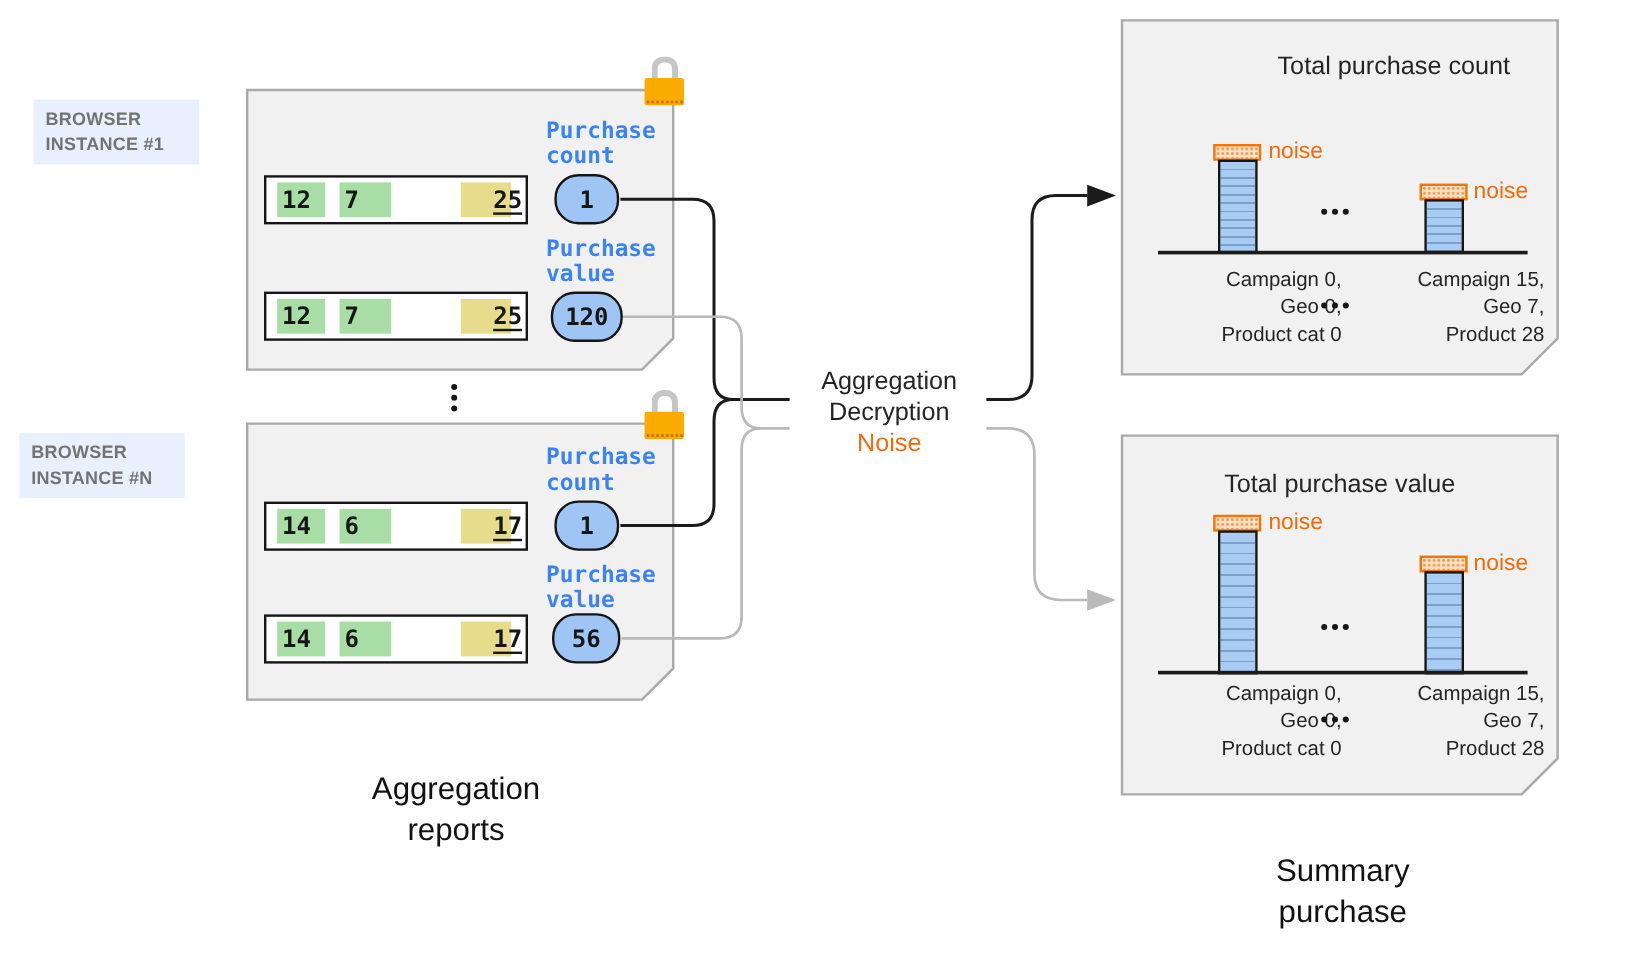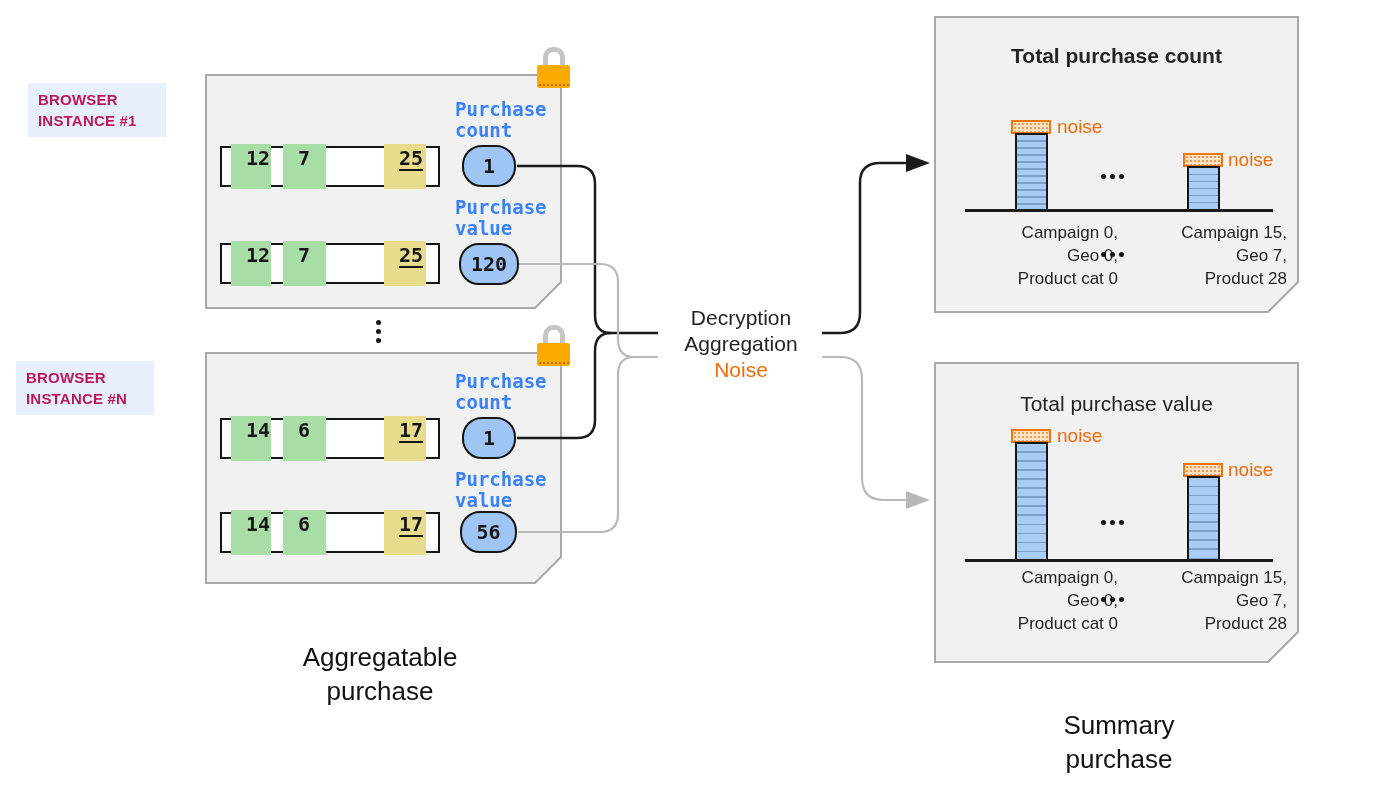"Total purchase count" div.abs { font-weight: bold -> none; left: 935px -> 980px }
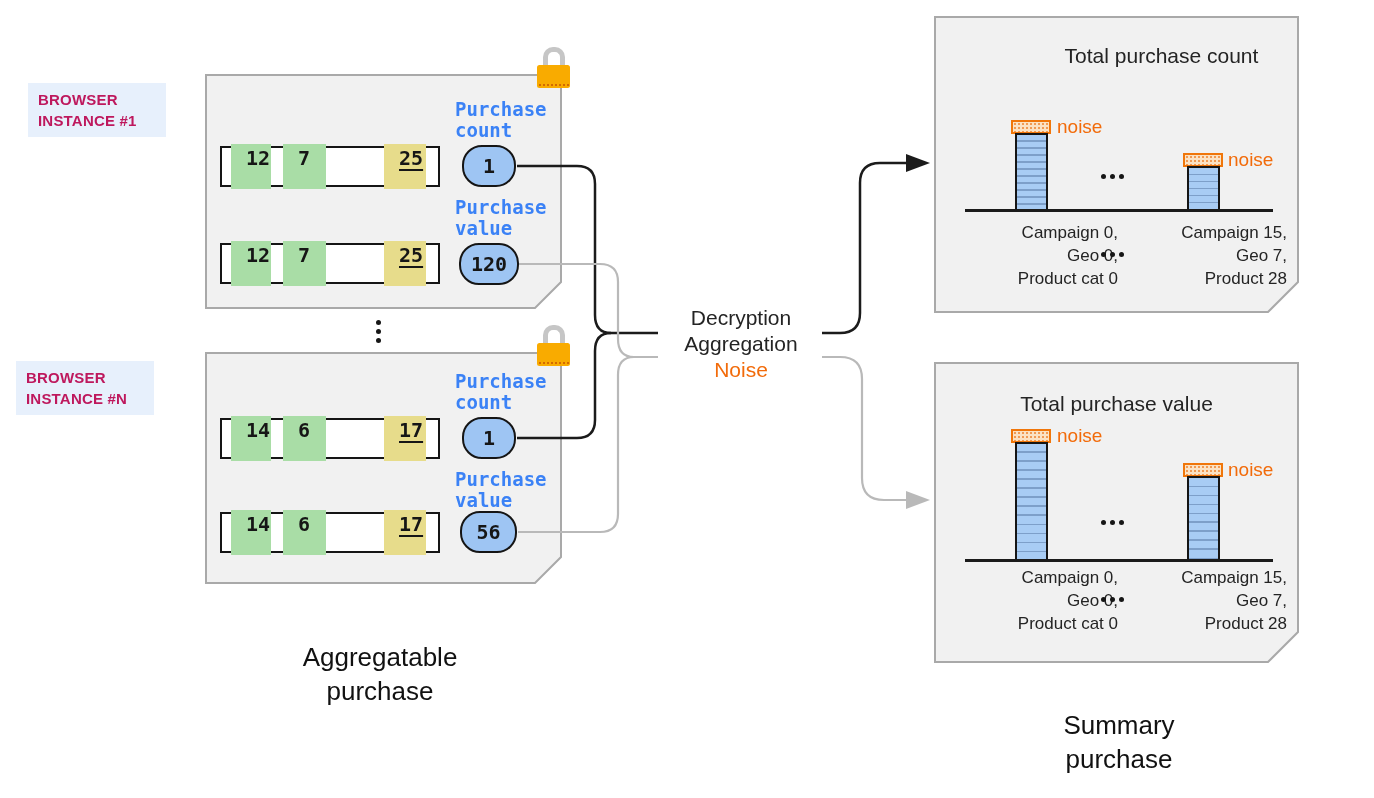"BROWSER INSTANCE #1" .instance-label { color: #be185d -> #737373 }
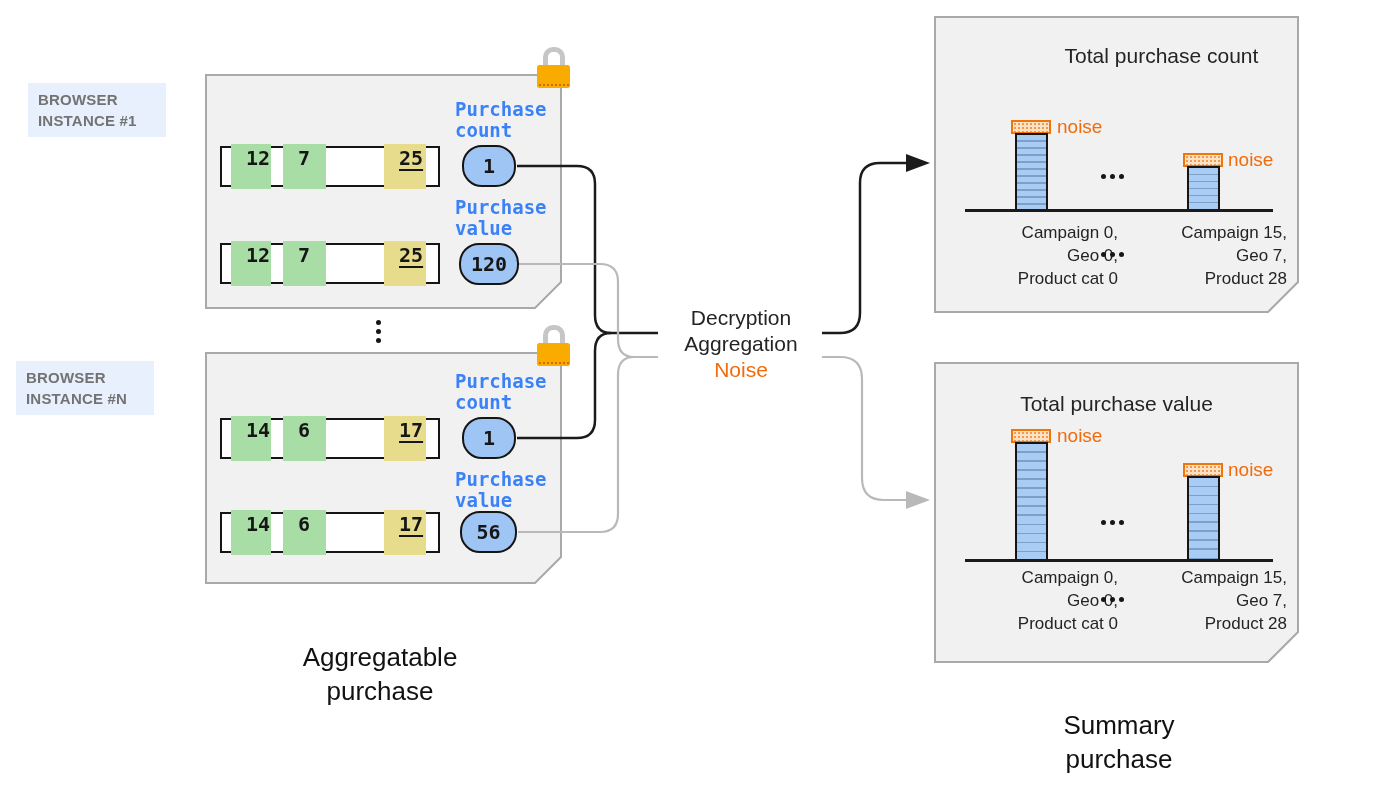"12" .chip { height: 45px -> 29px; padding: 0 15px -> 0 4px }
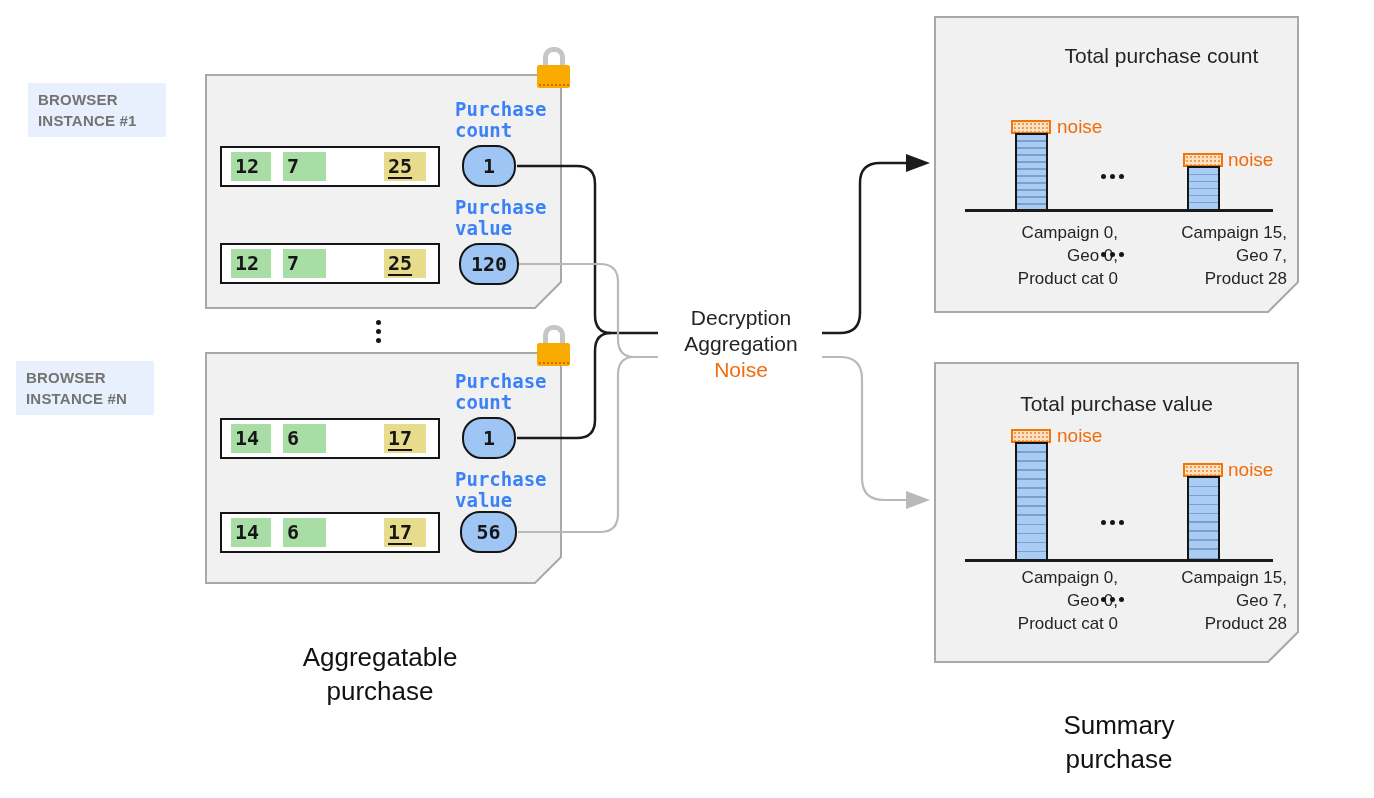"25" .chip-yellow span { margin-left: none -> 23px }
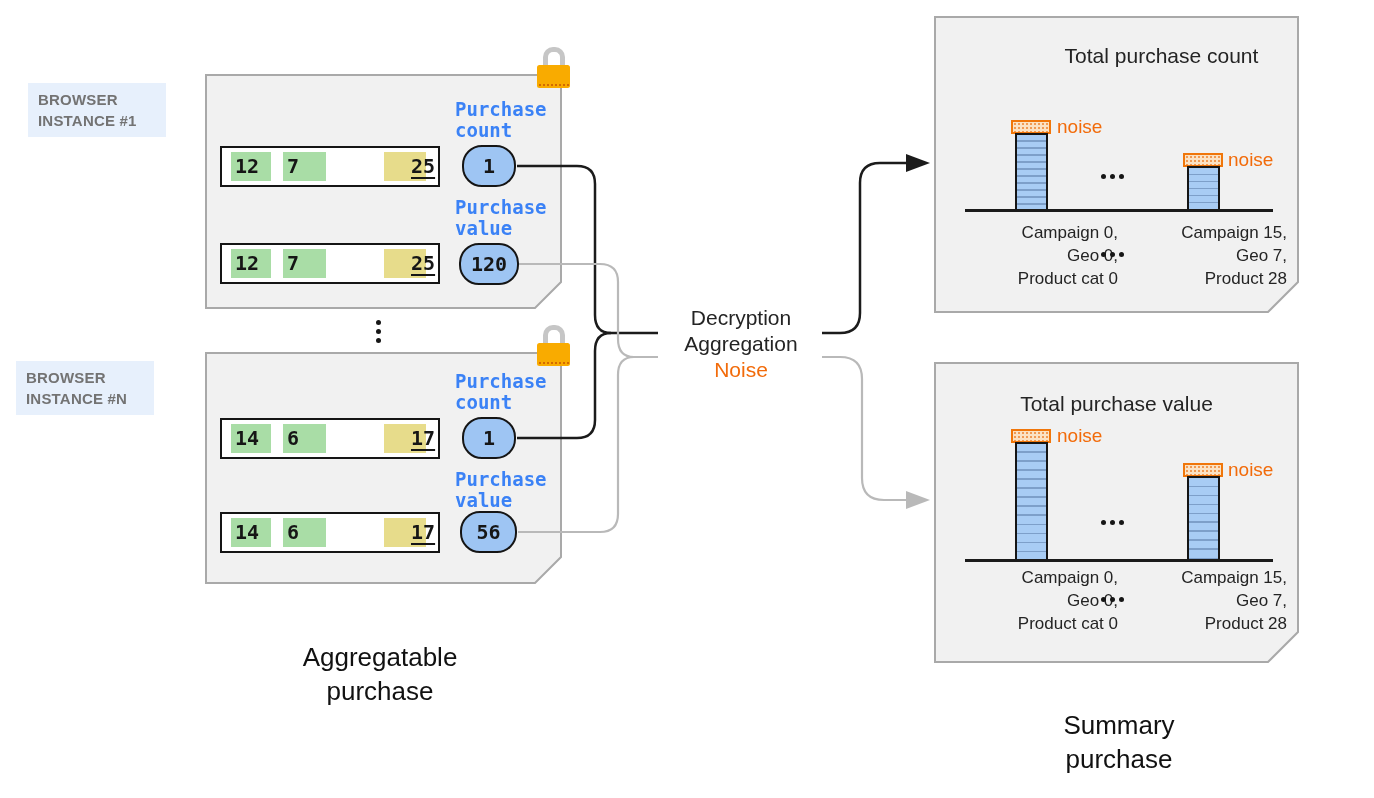"Decryption" div { order: before "Aggregation" -> after "Aggregation" }
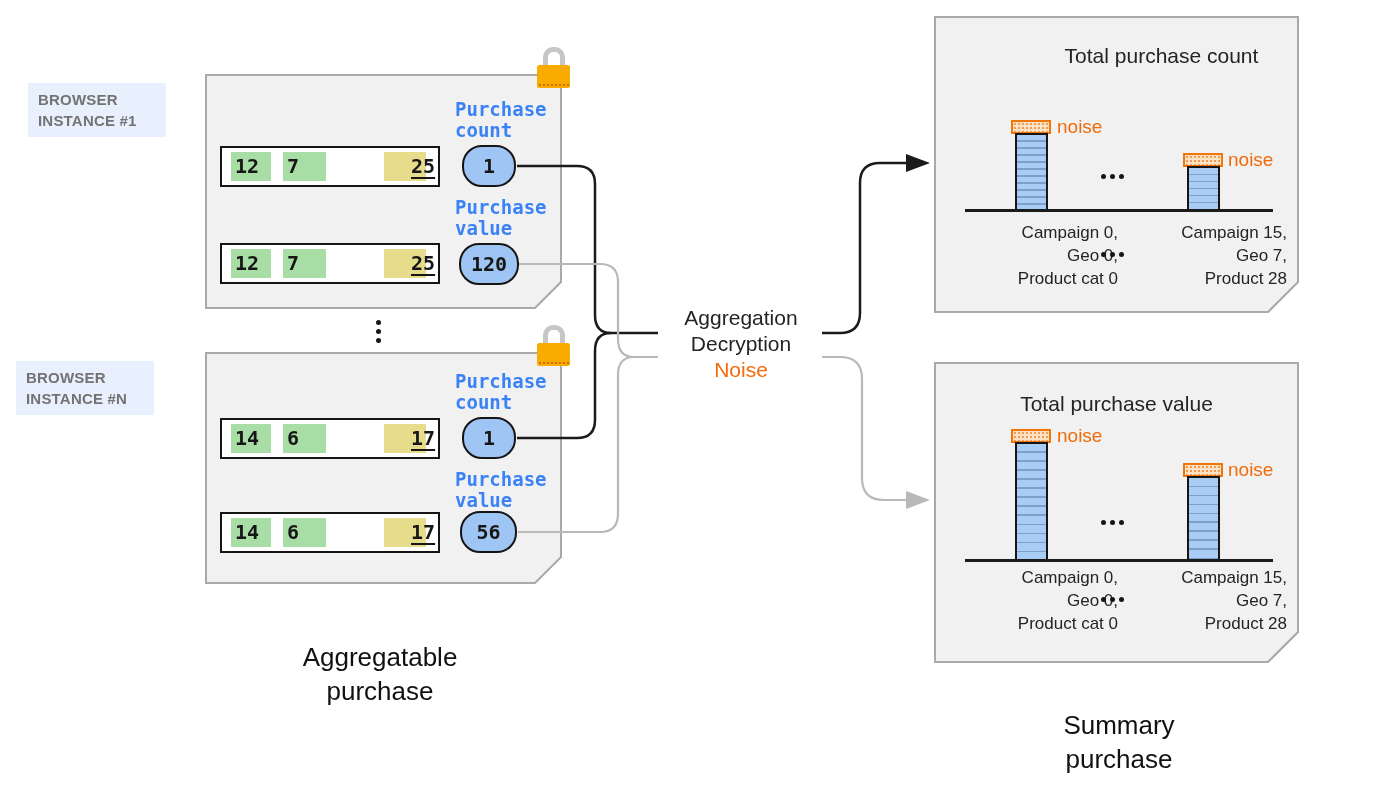"Aggregatable purchase" div.abs { text: Aggregatable purchase -> Aggregation reports }
